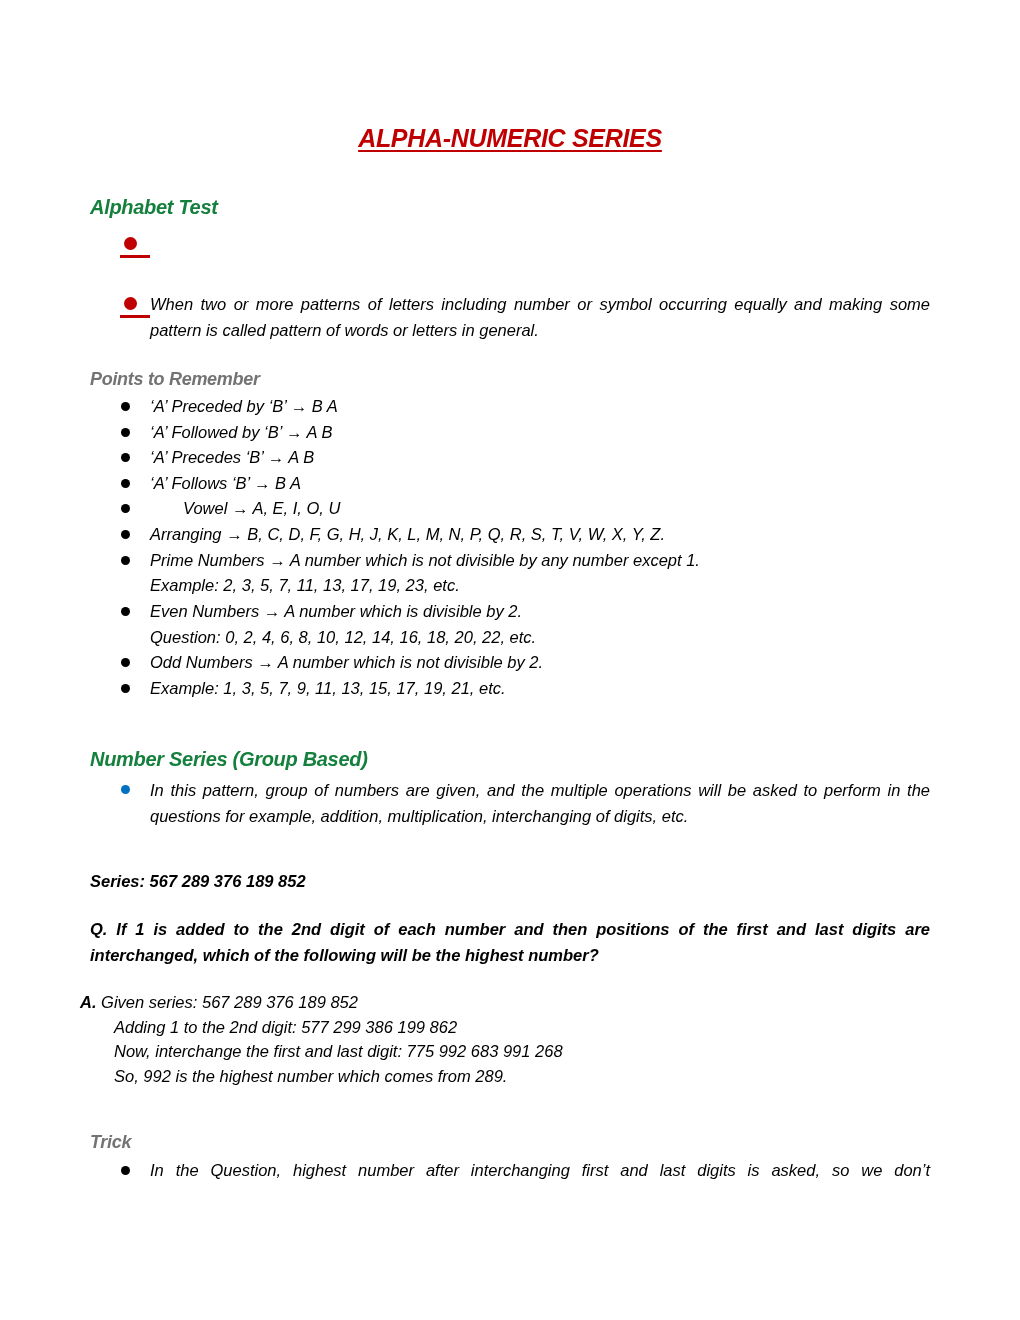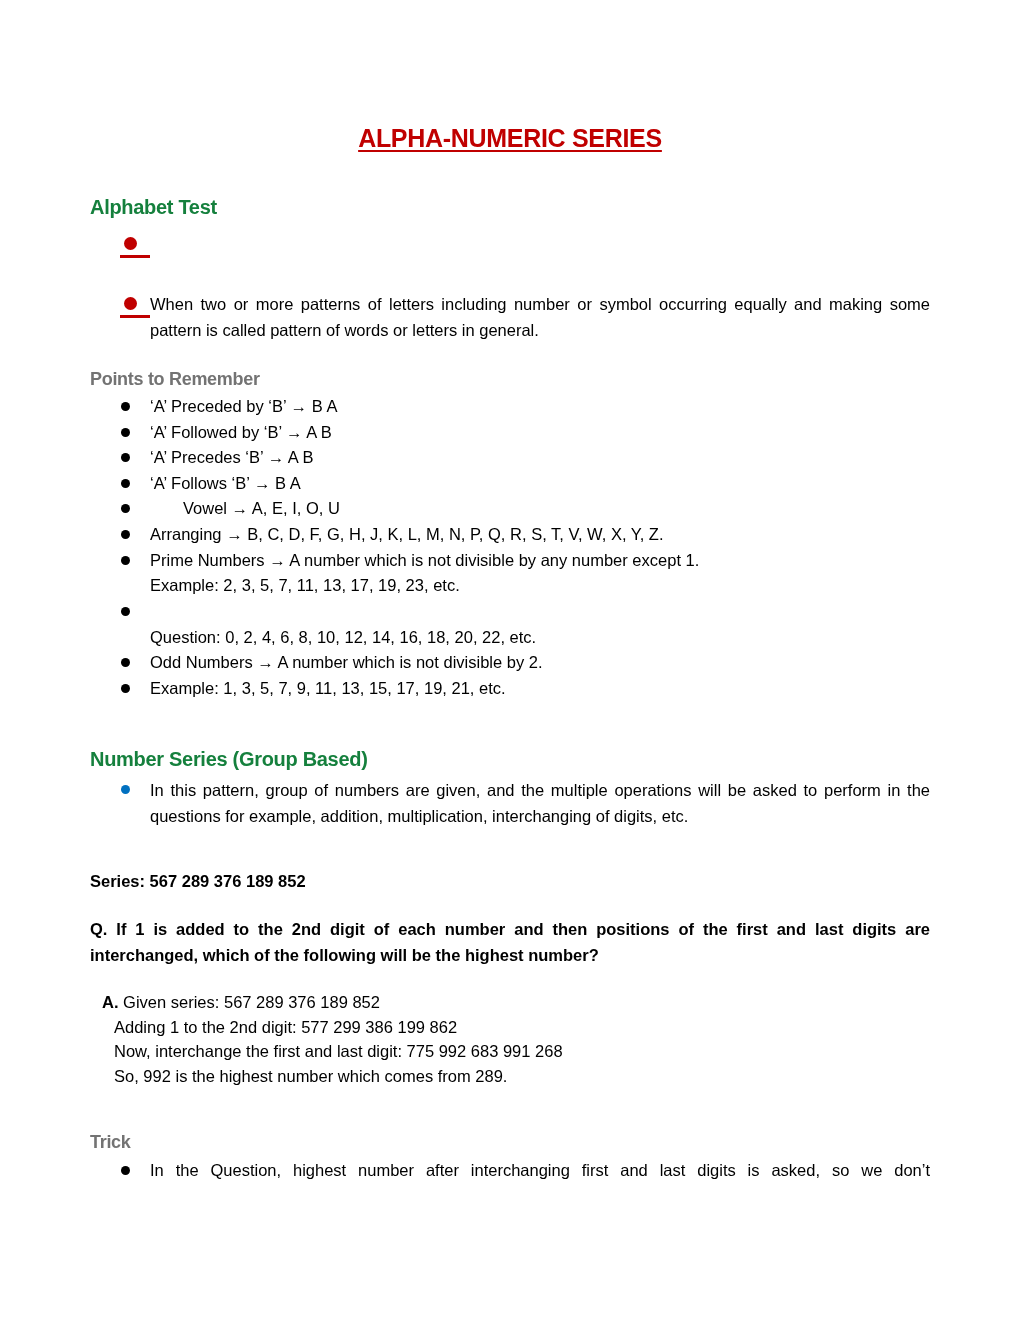"ALPHA-NUMERIC SERIES" .page { font-style: none -> italic }
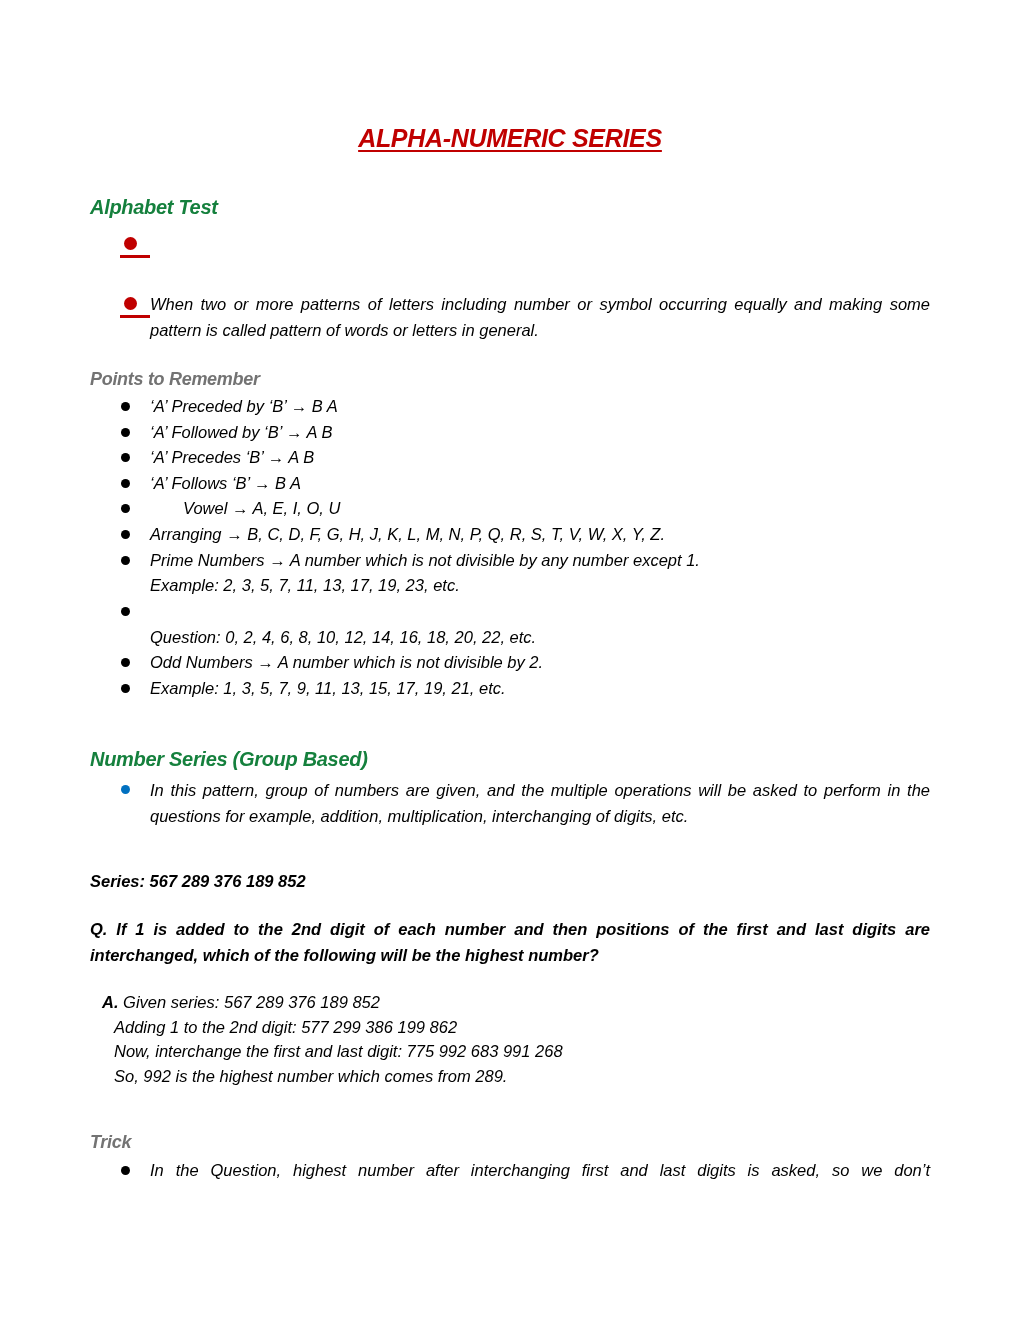"Even Numbers → A number" div.li { html: none -> <div>Even Numbers → A number which is divisible by 2.</div> }
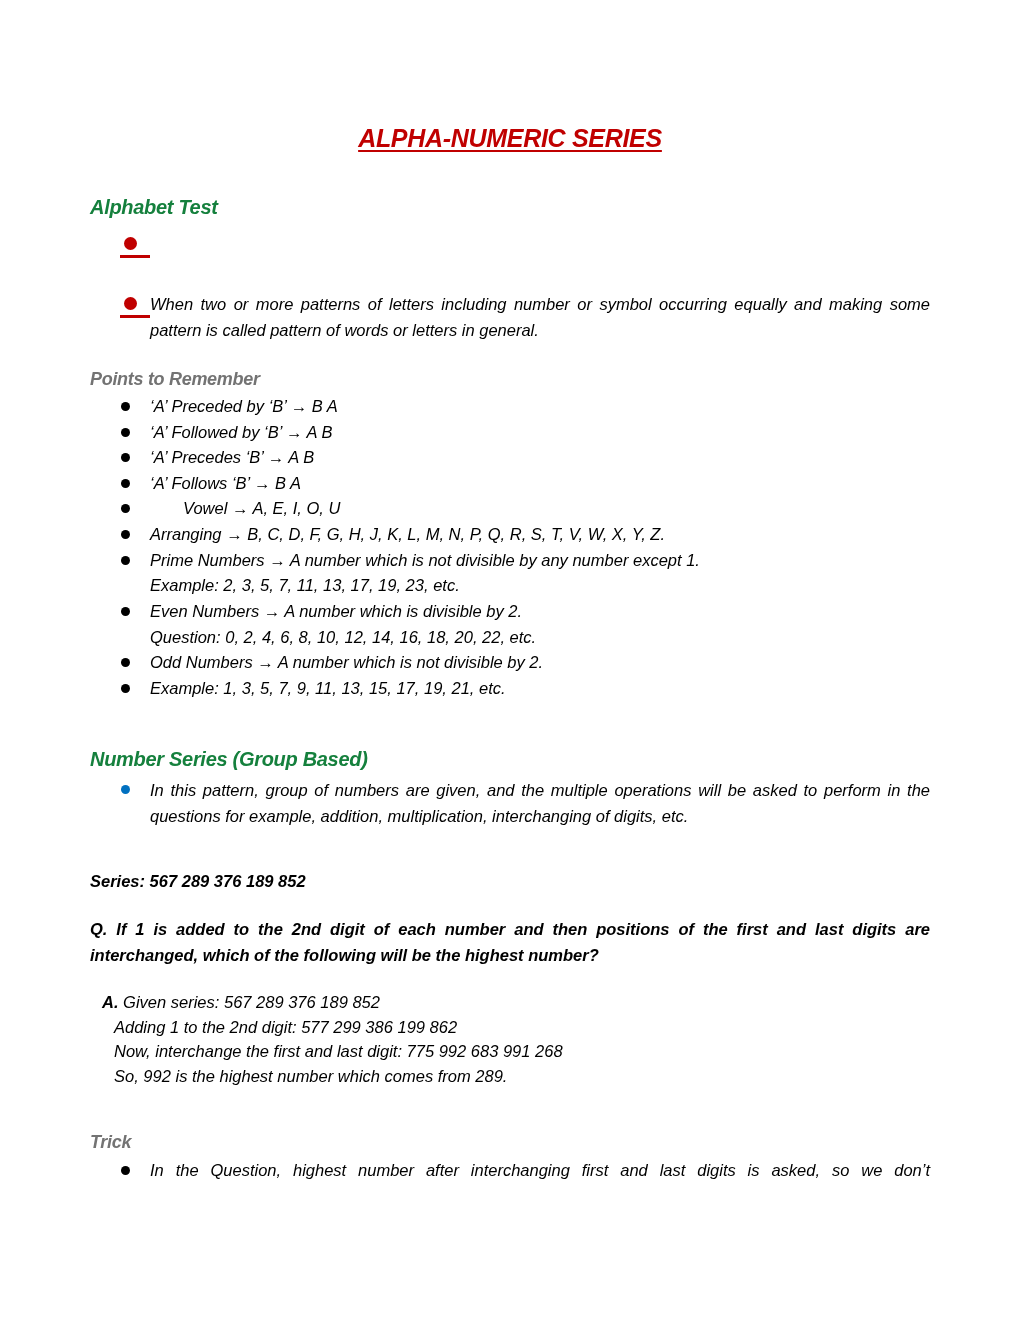"A. Given series: 567 289" div.plain { left: 102px -> 80px }
